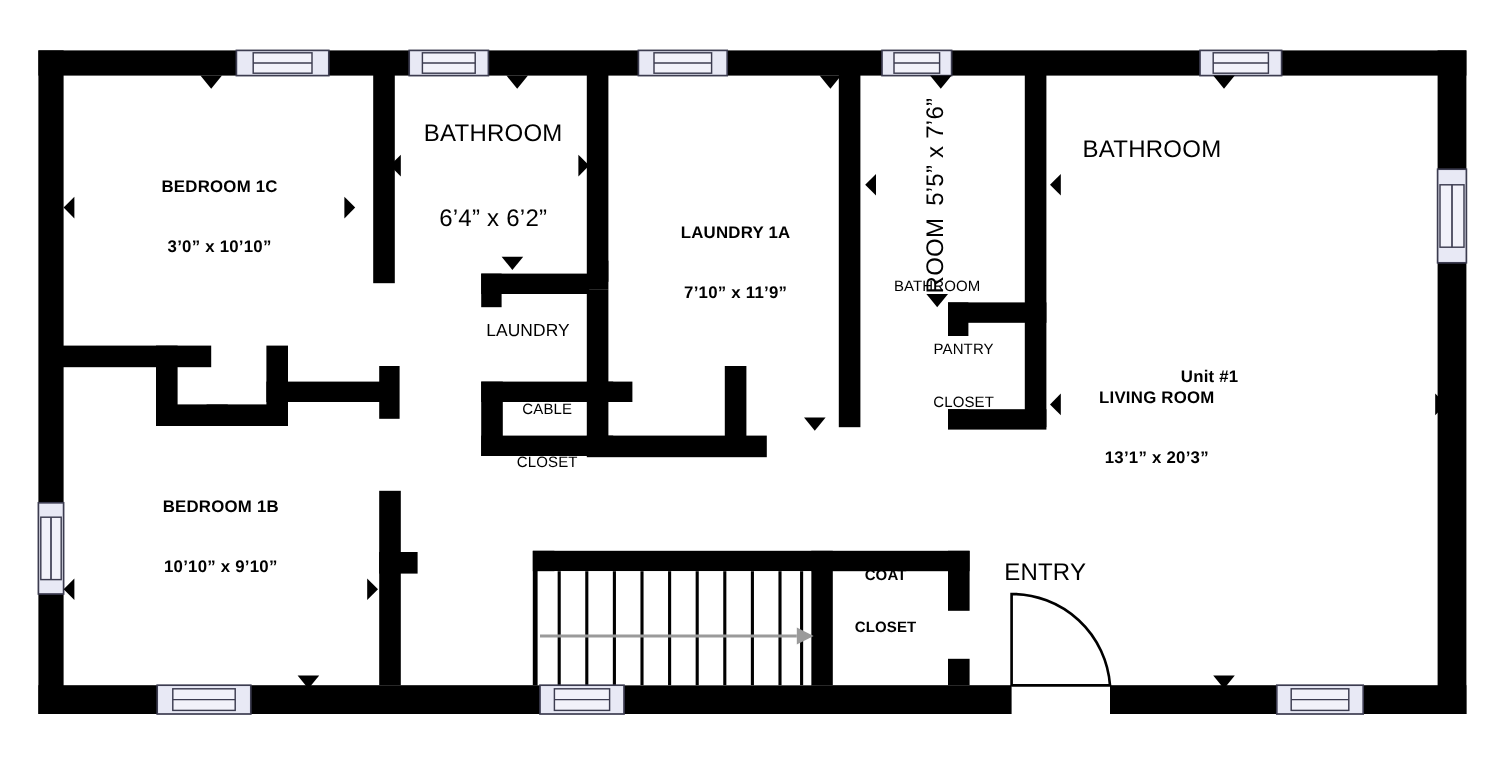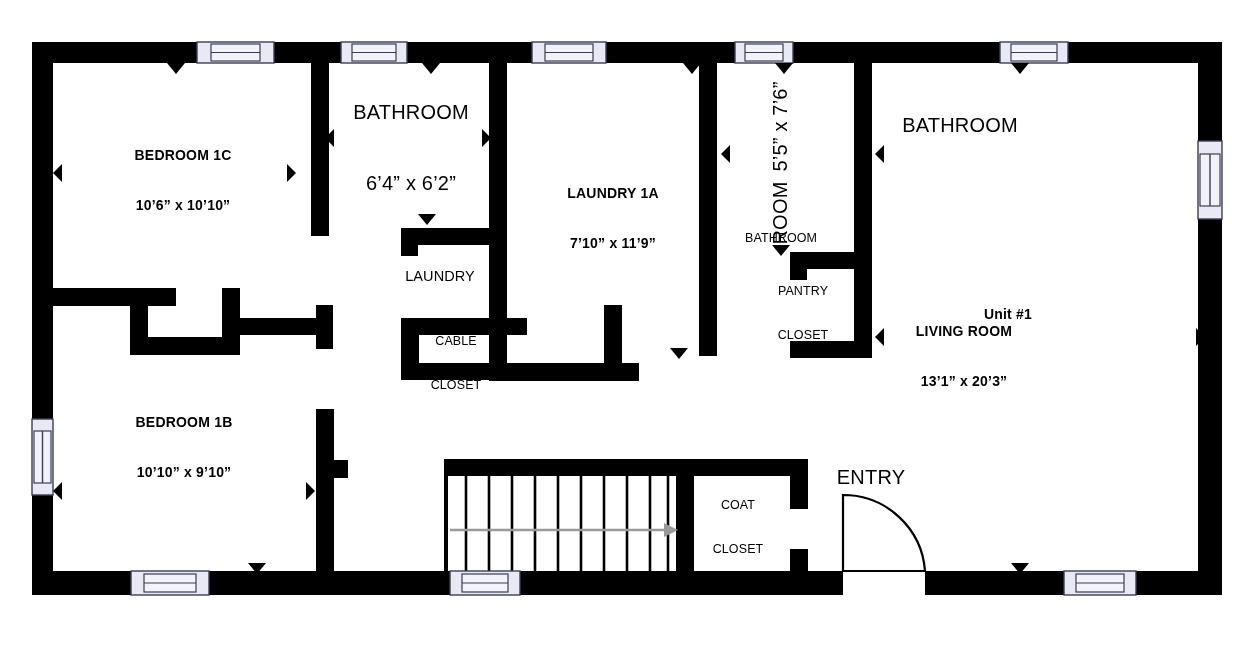"10’6” x 10’10”" div { text: 10’6 -> 3’0 }
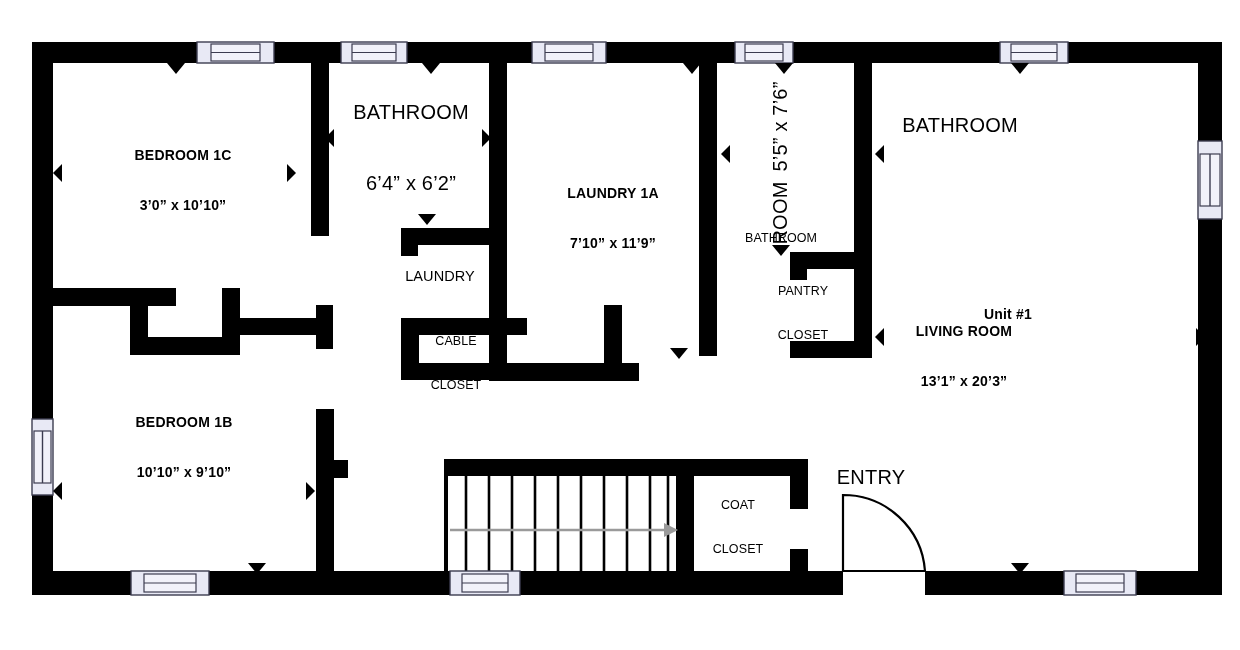"COAT" div.lbl { font-weight: none -> bold; top: 527px -> 501px }
